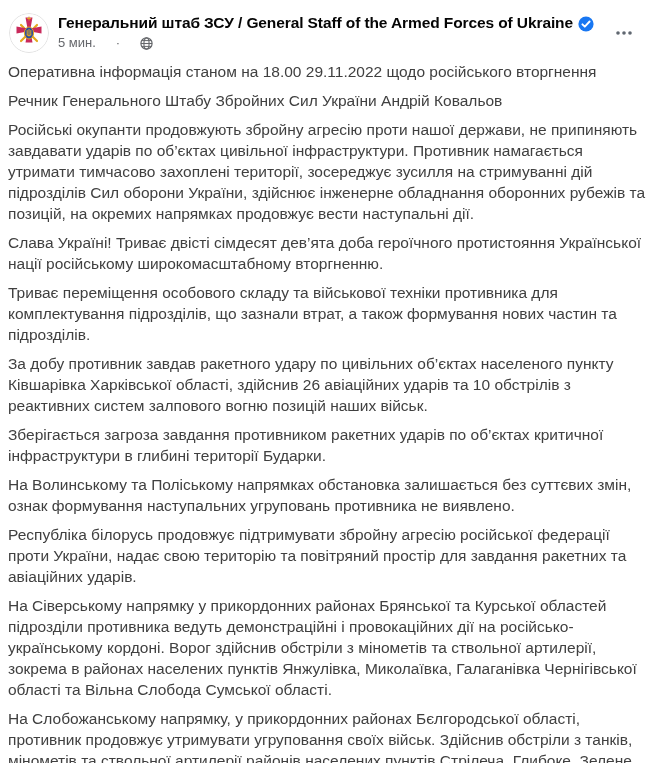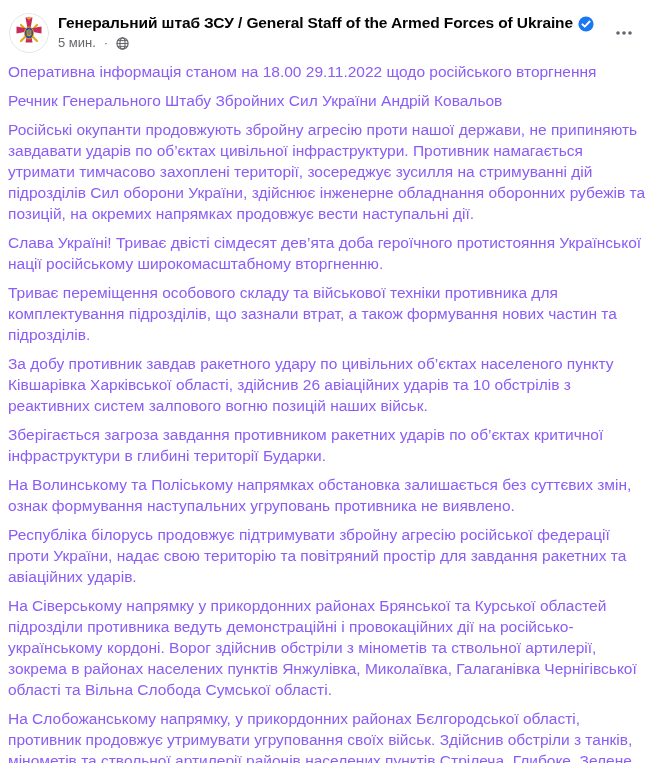"5 мин." .meta-row { gap: 8px -> 20px }
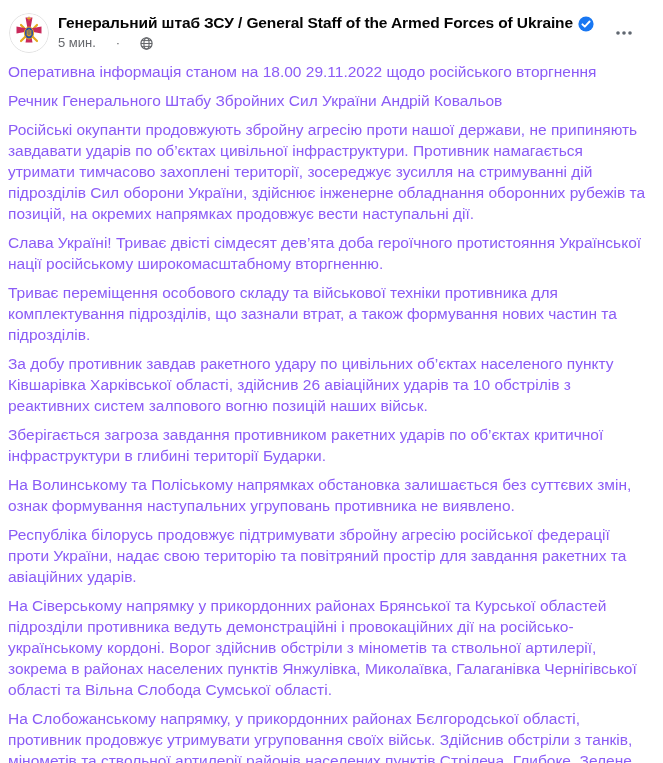"Оперативна інформація станом на 18.00" .post-body p { color: #8b5cf6 -> #404040 }
